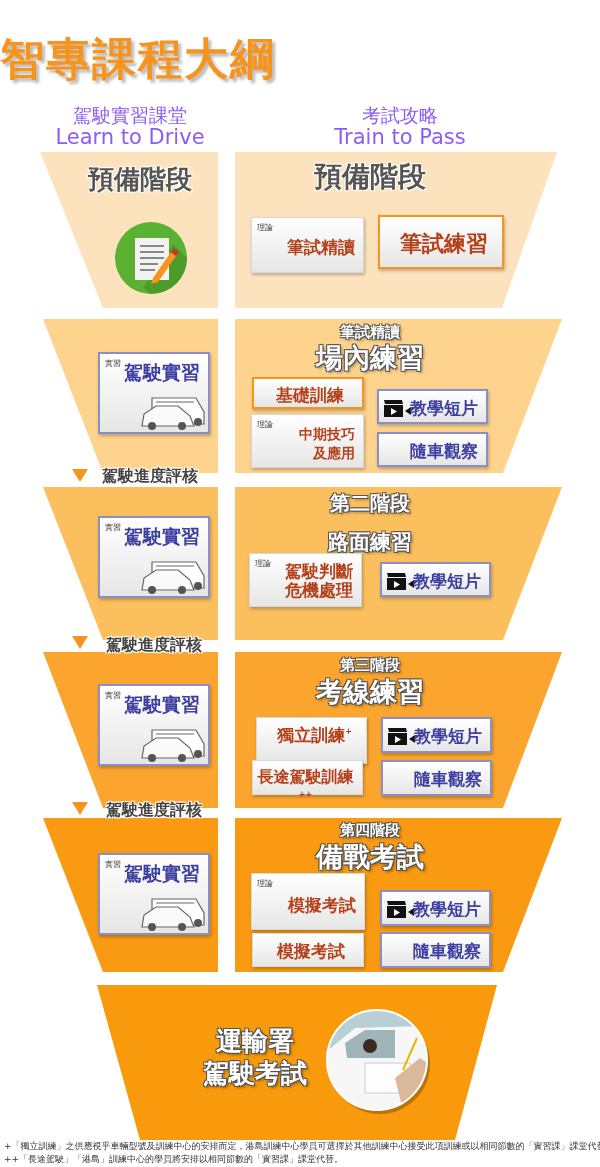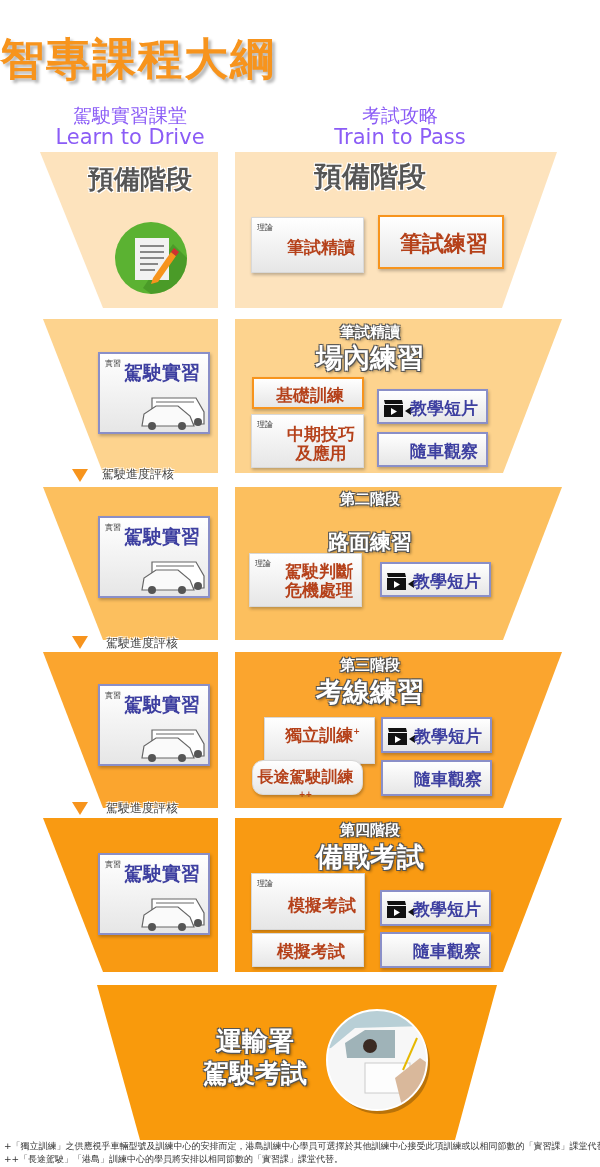"中期技巧" span.txt-red { font-size: 17px -> 14px; text-align: none -> right }
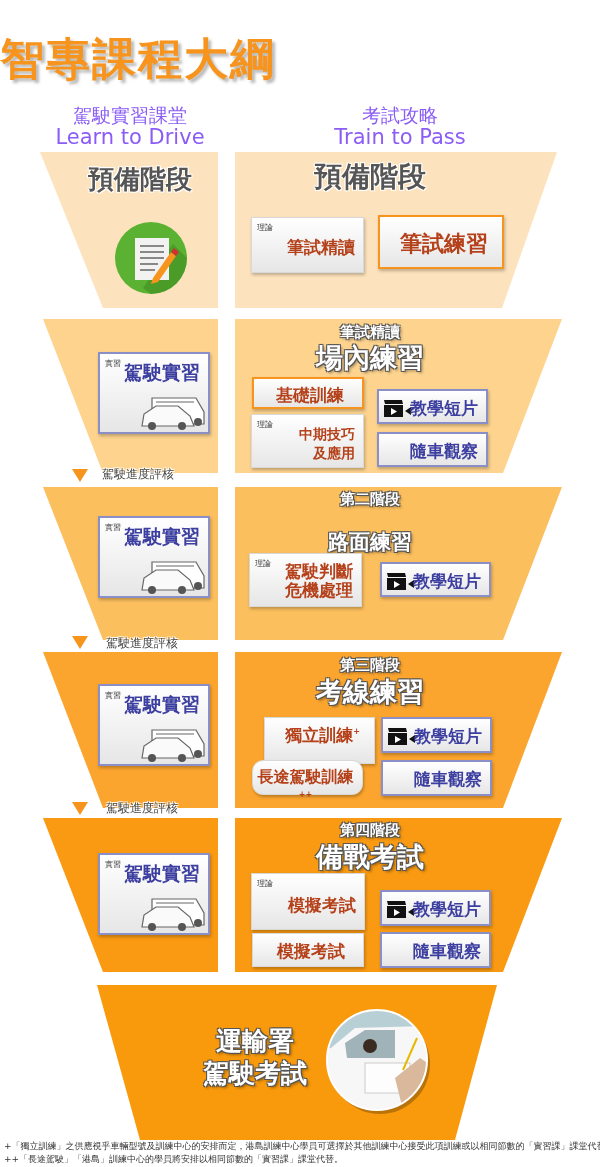"駕駛進度評核" .assess { font-size: 12px -> 16px; font-weight: normal -> bold }
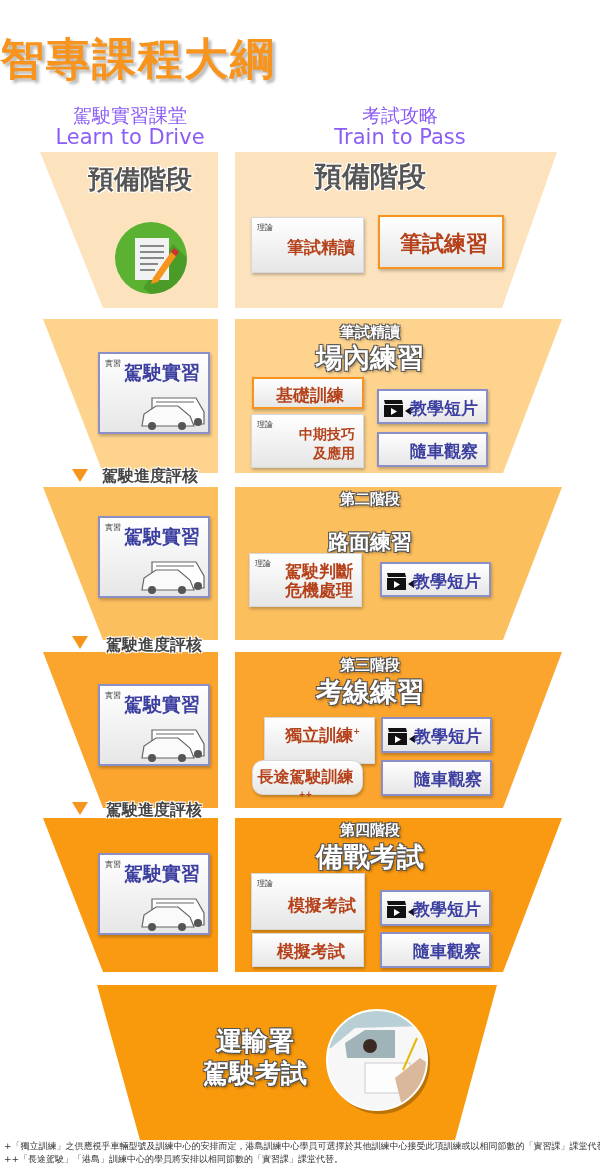"第二階段" div.label-white { font-size: 15px -> 20px }
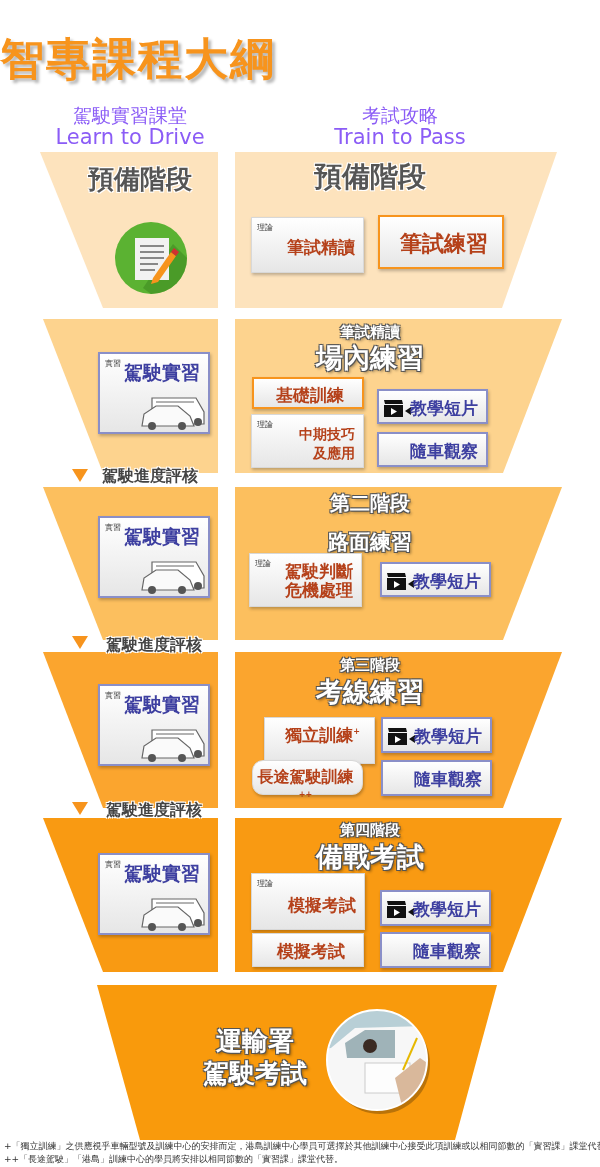"獨立訓練+" div.box { left: 264px -> 256px }
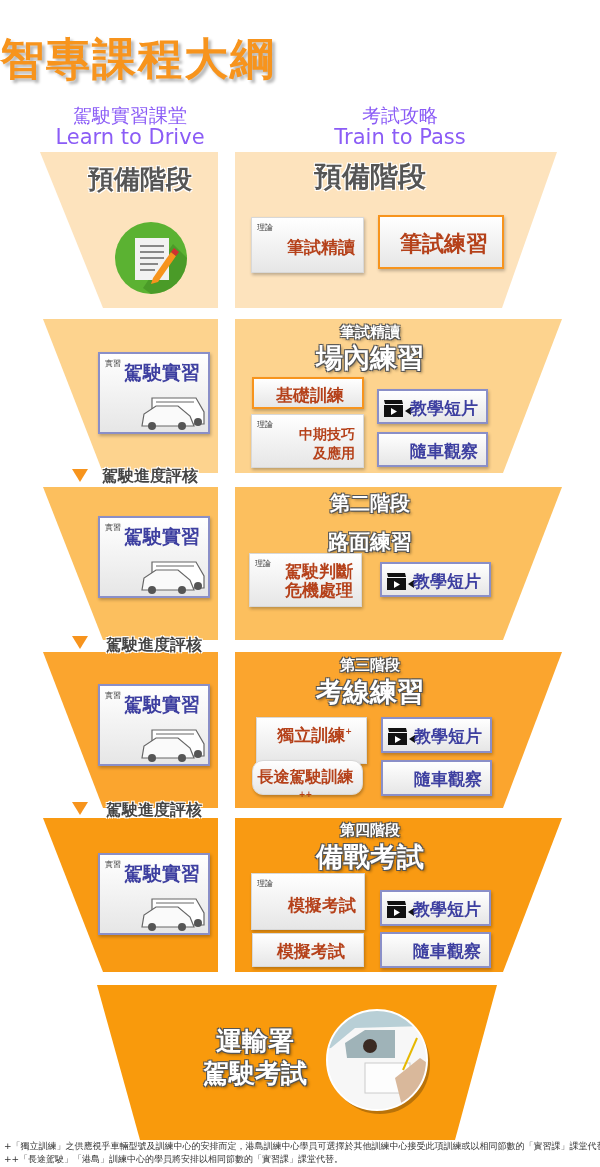"長途駕駛訓練++" div.box { border-radius: 11px -> none }
